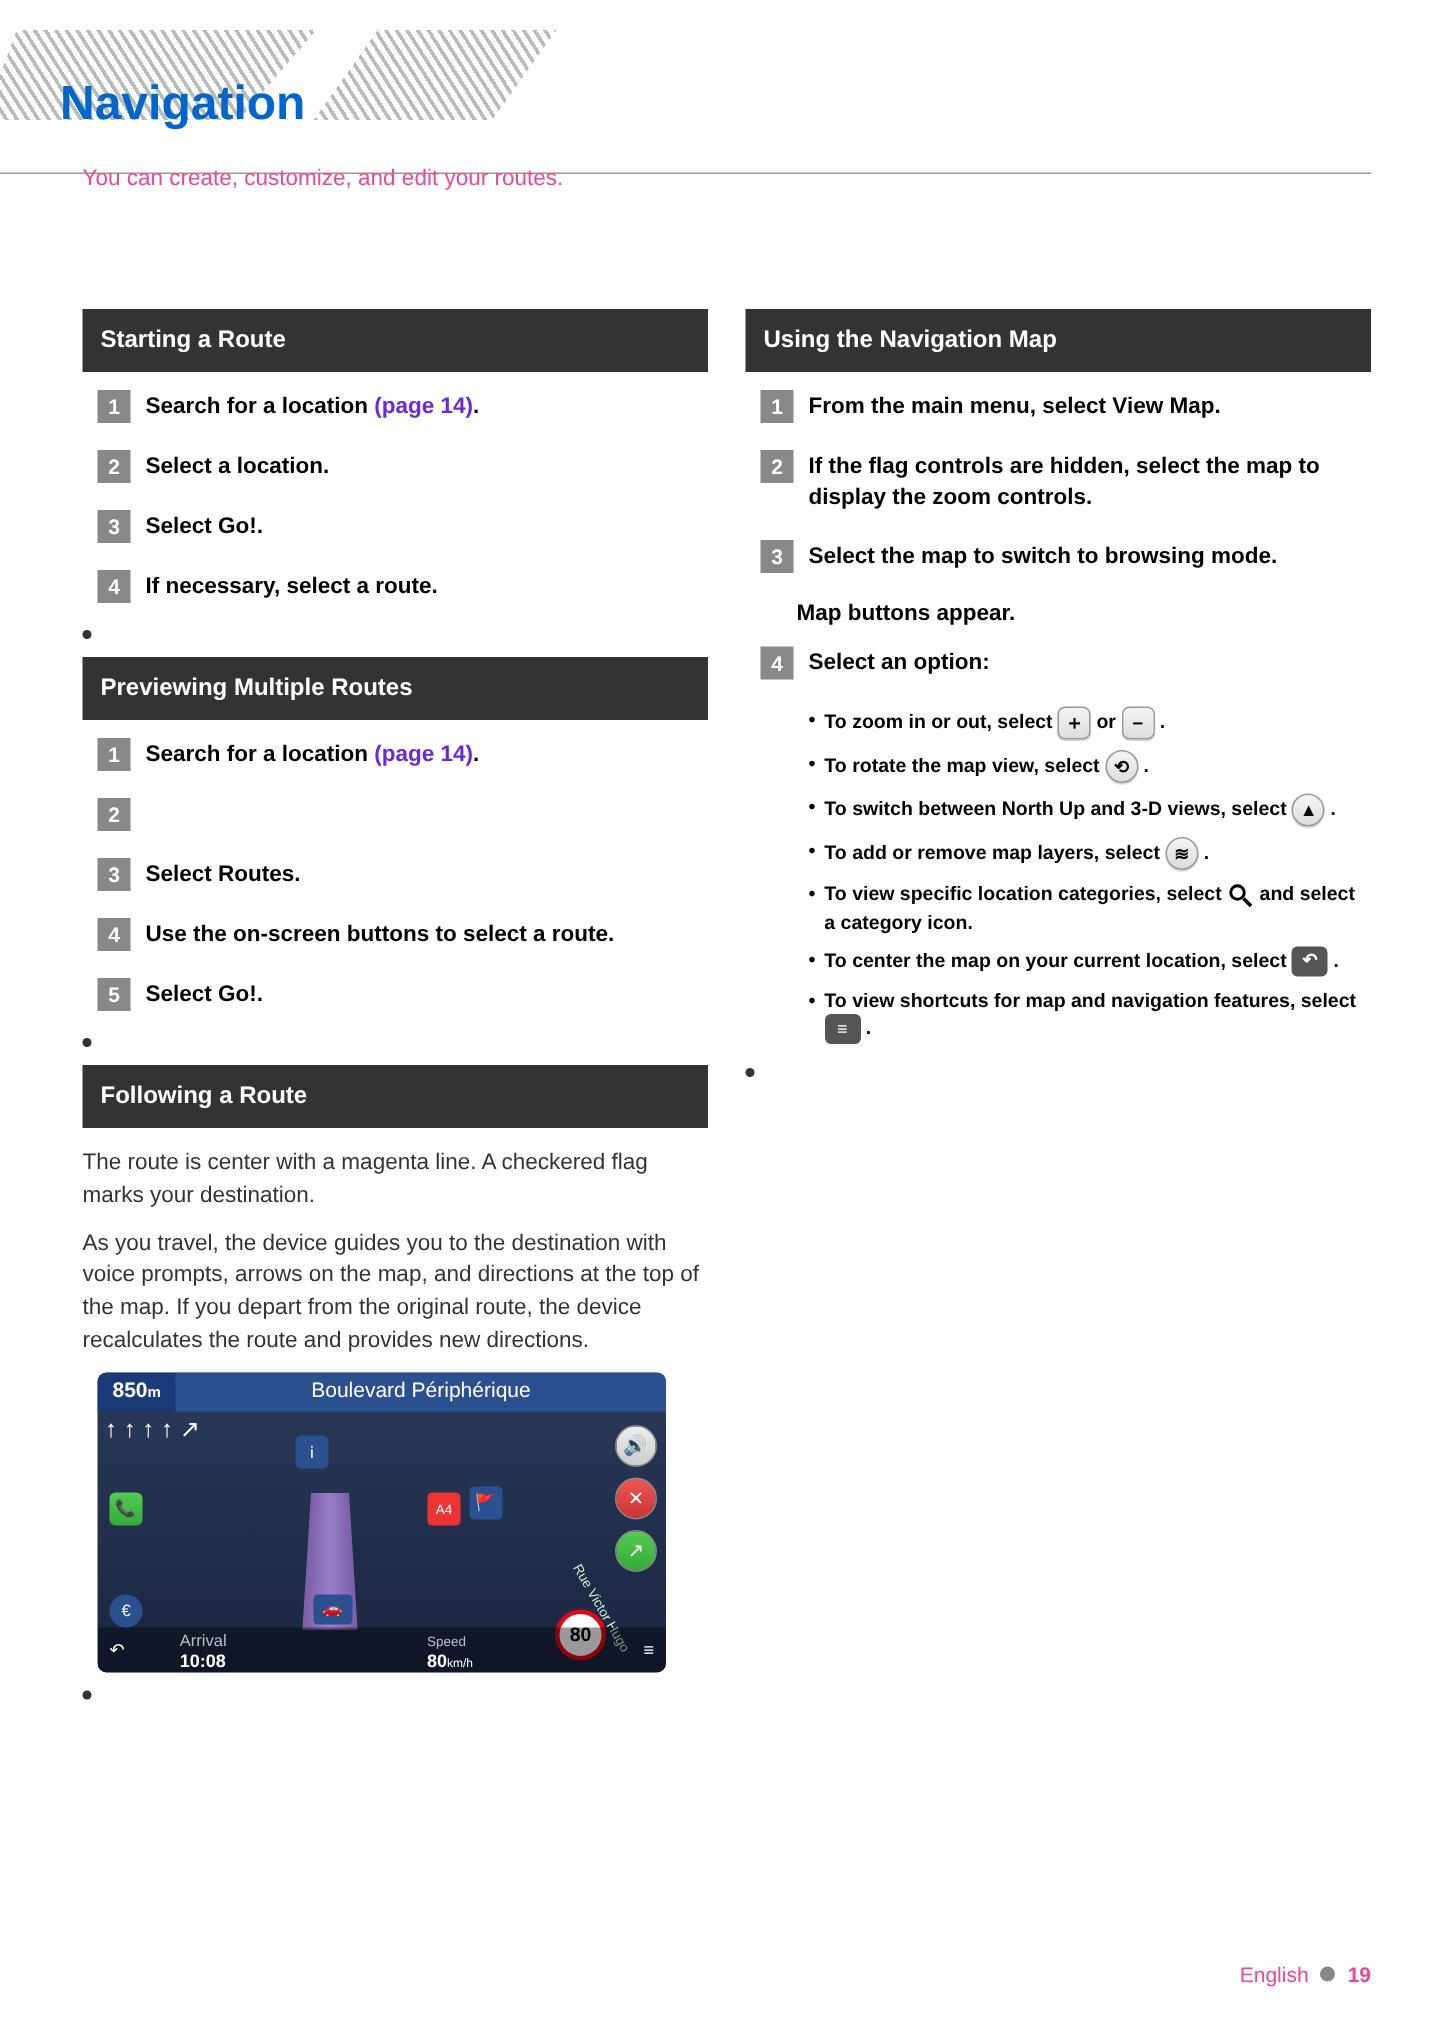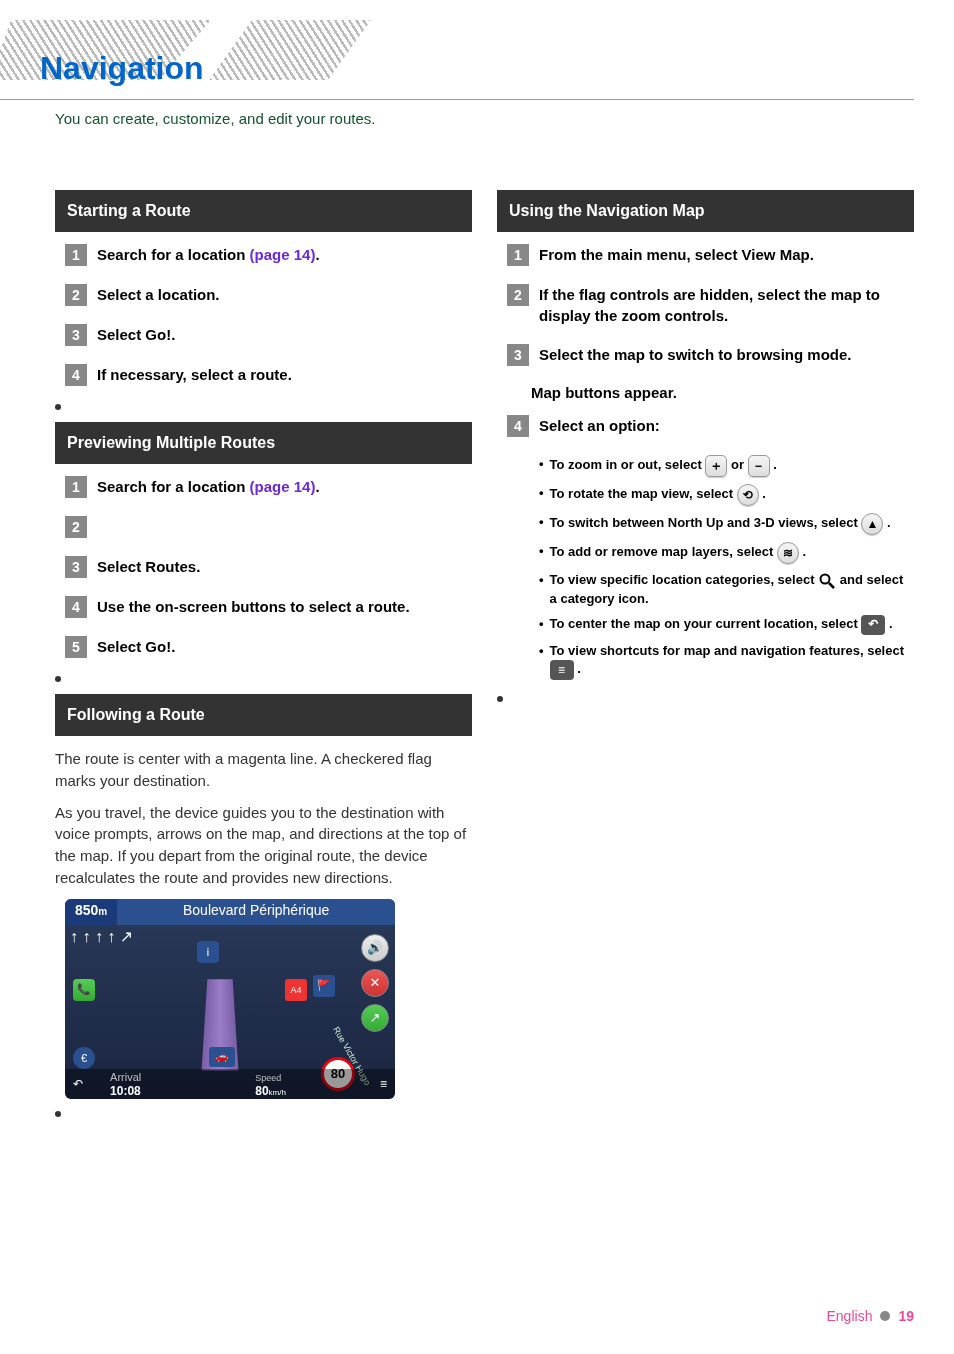"Navigation" .page-header { height: 100px -> 116px }
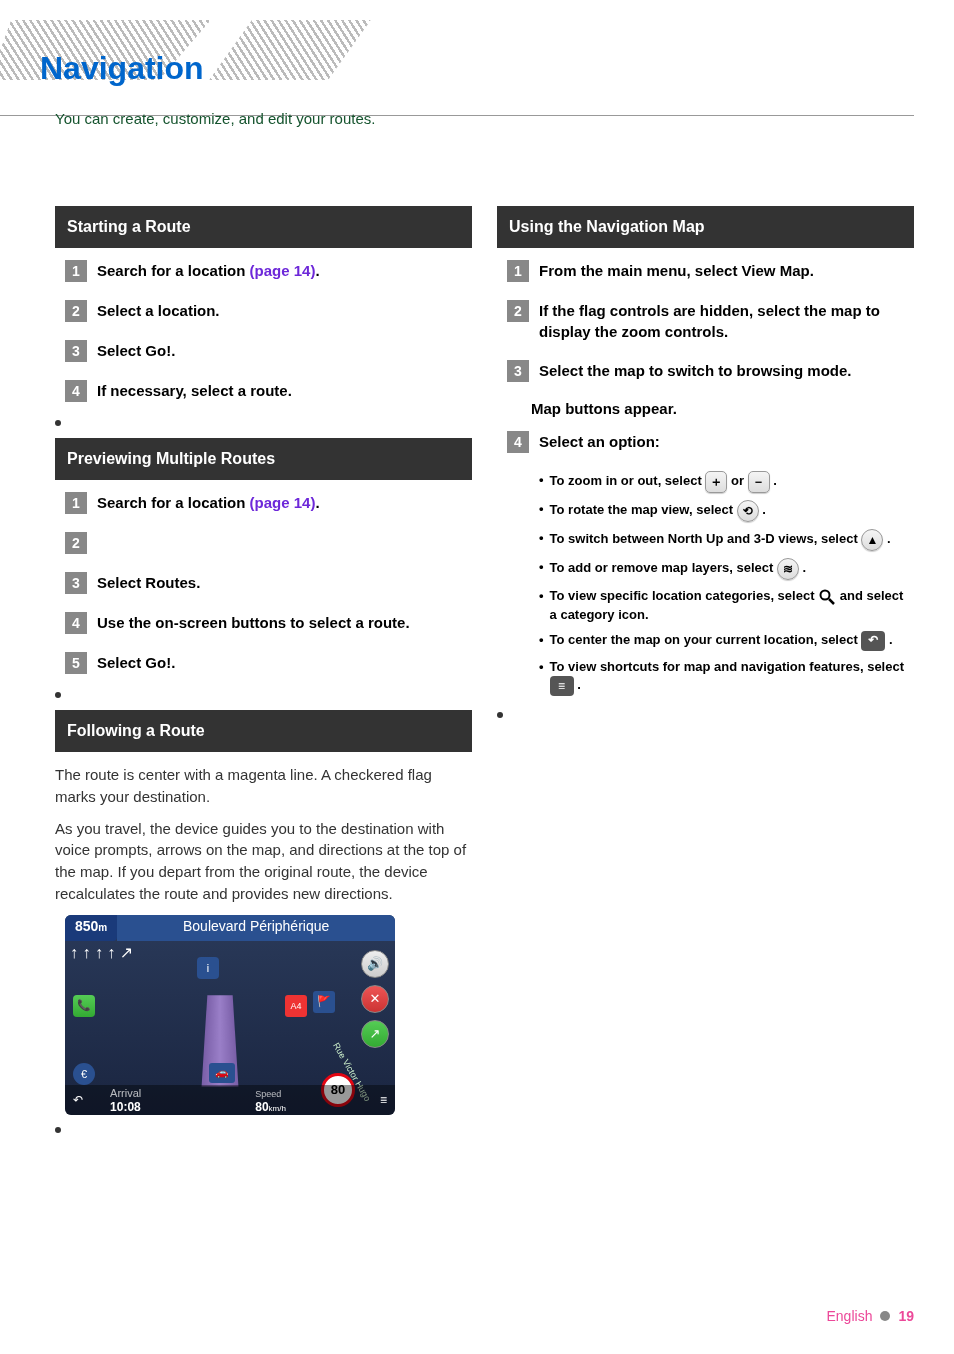"You can create, customize, and" .subtitle { color: #14532d -> #ec4899 }
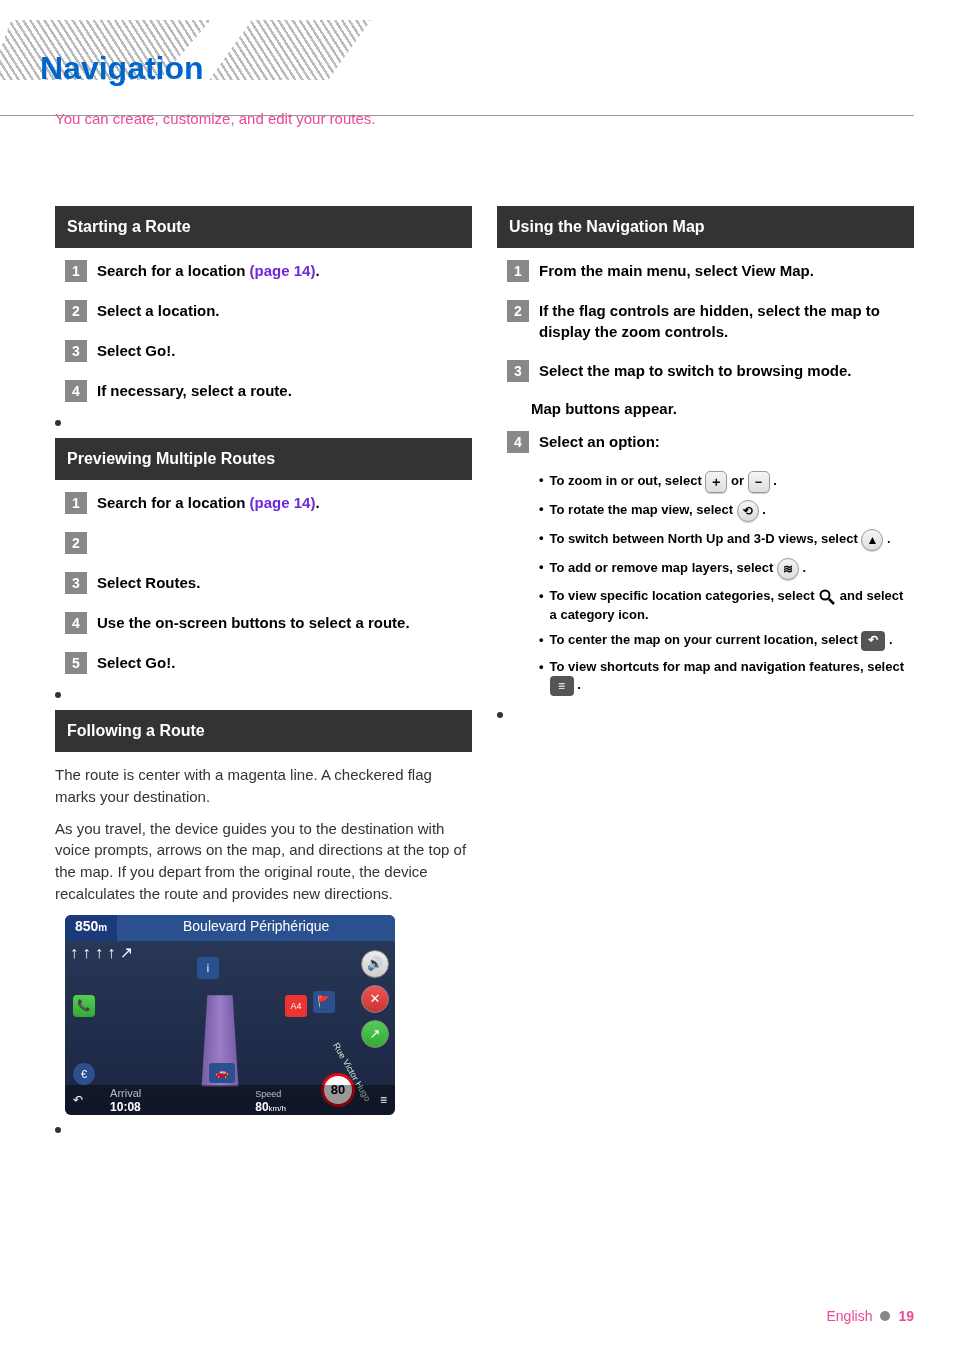"850m" .map-screenshot { width: 330px -> 379px }
